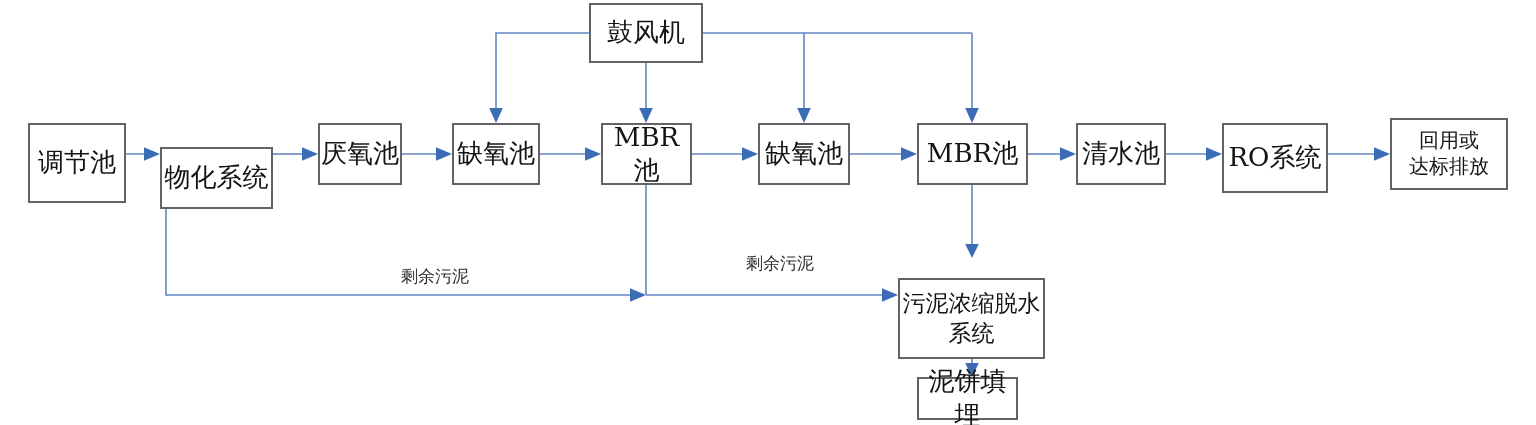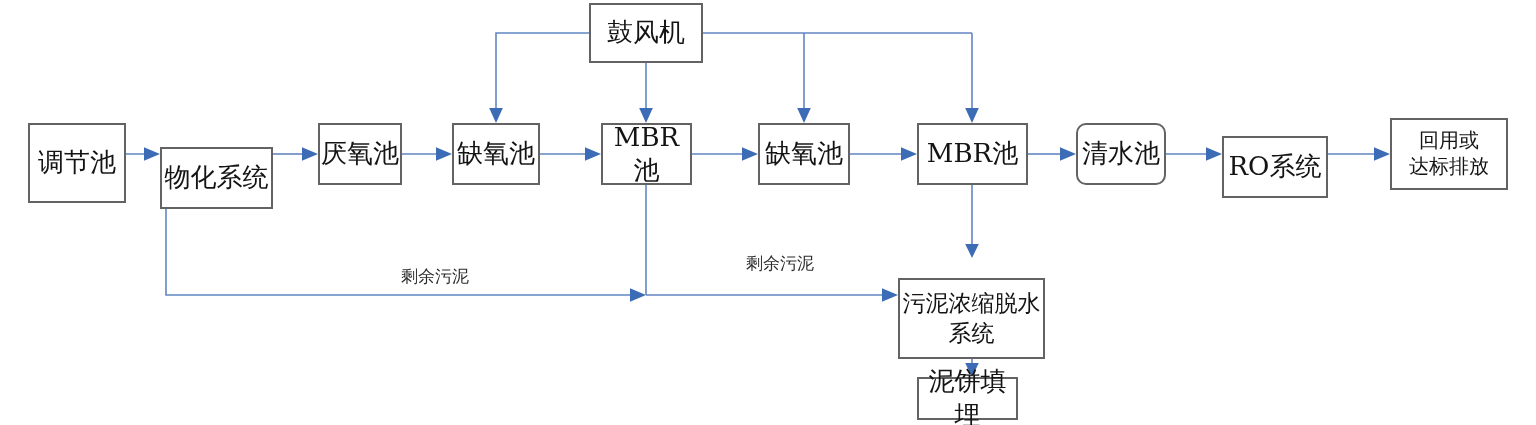"清水池" div.box { border-radius: 10px -> none }
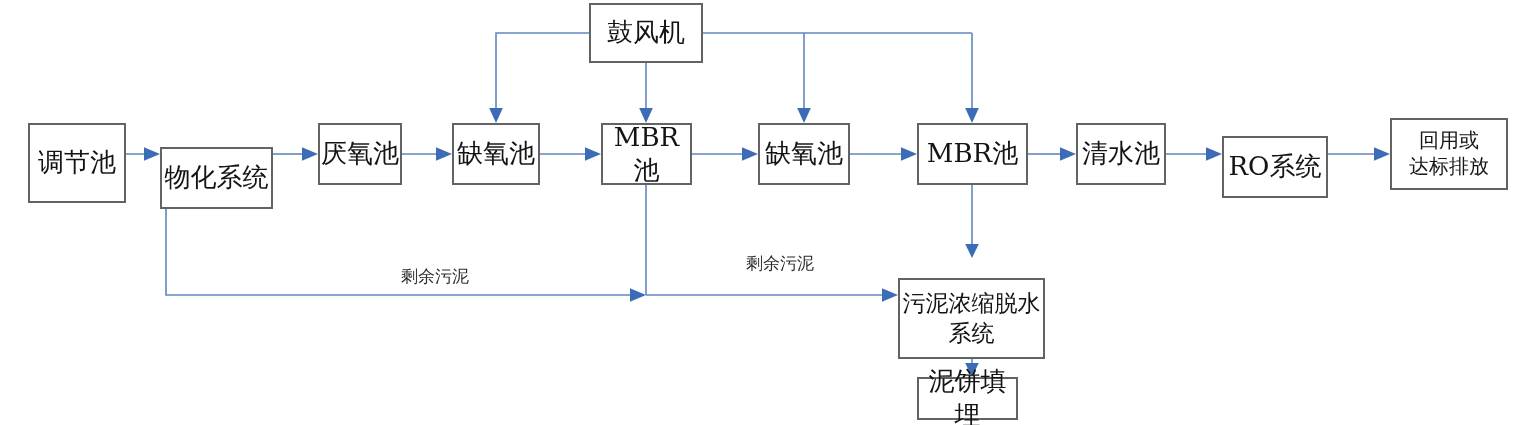"RO系统" div.box { height: 62px -> 70px; margin-top: 13px -> none }
